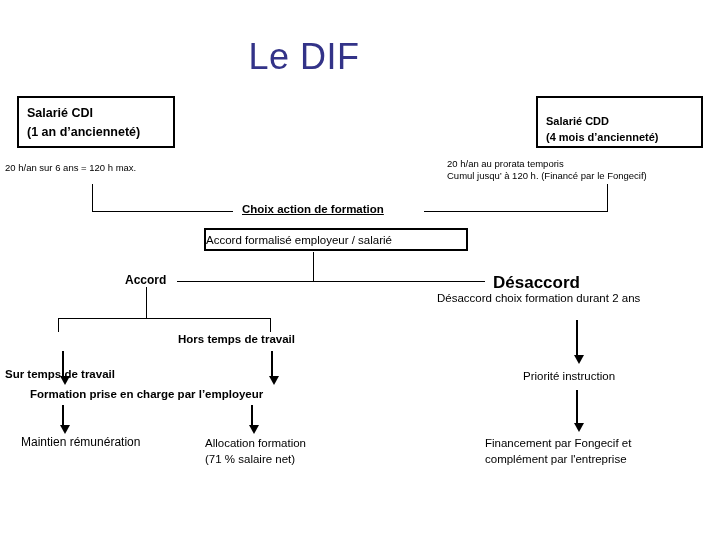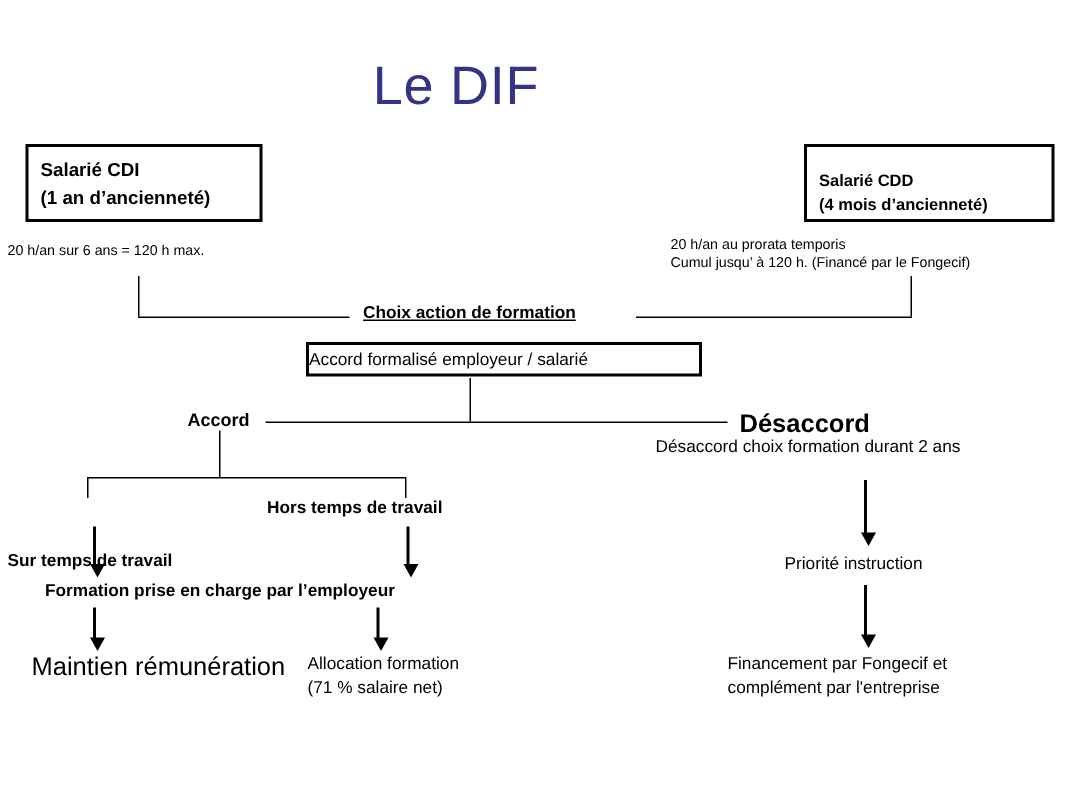"Maintien rémunération" .lbl-maintien { font-size: 17px -> 12px }
